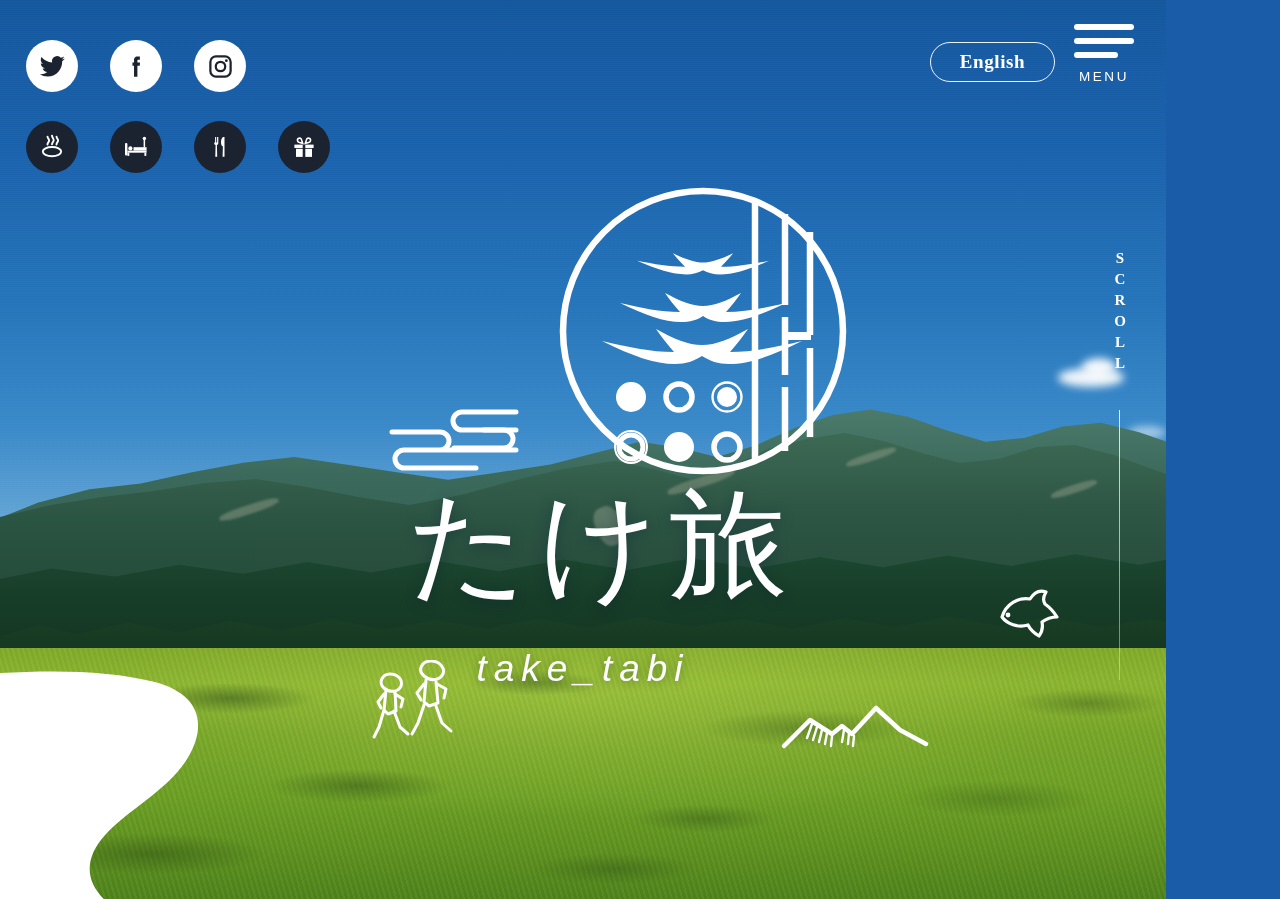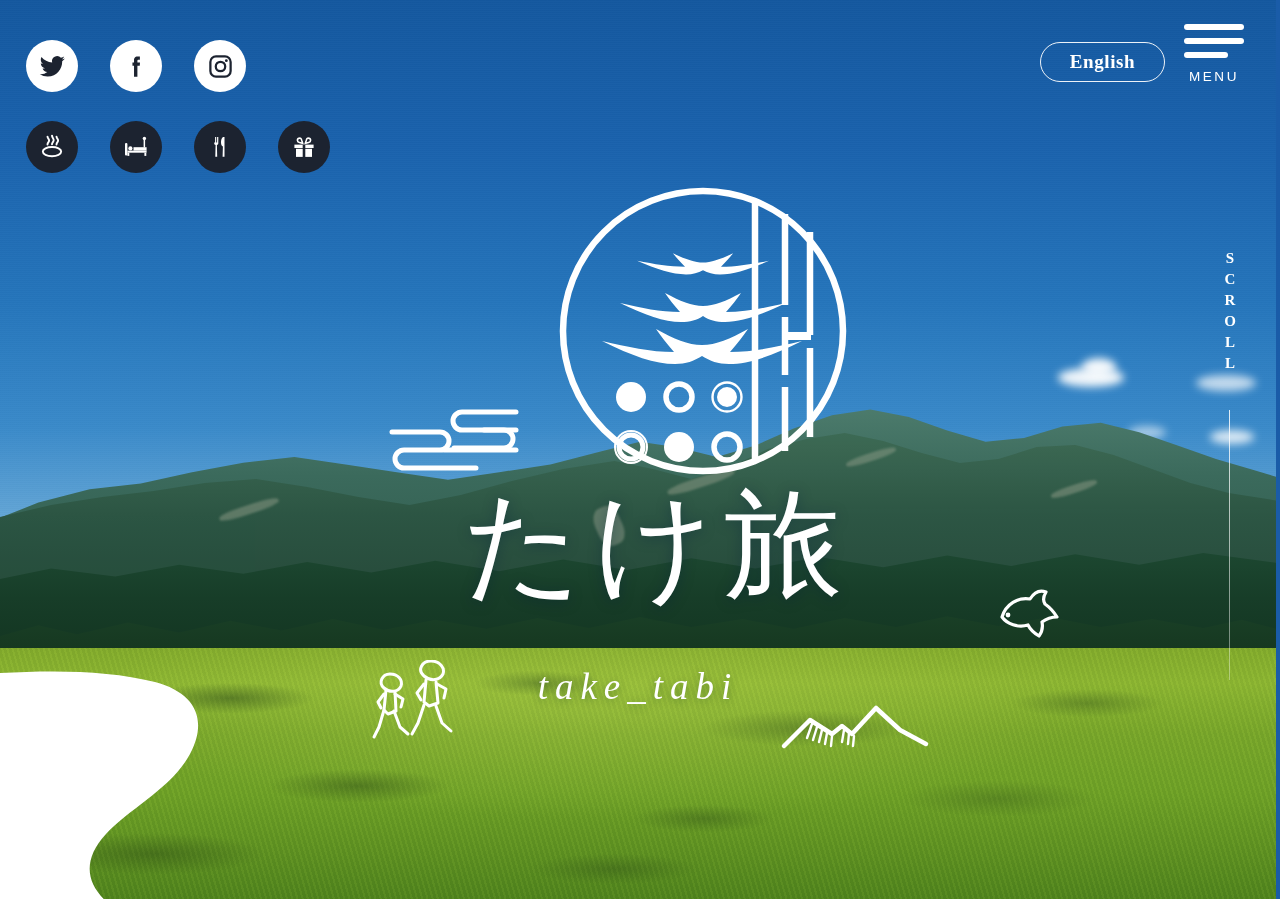"English" #stage { width: 1276px -> 1166px }
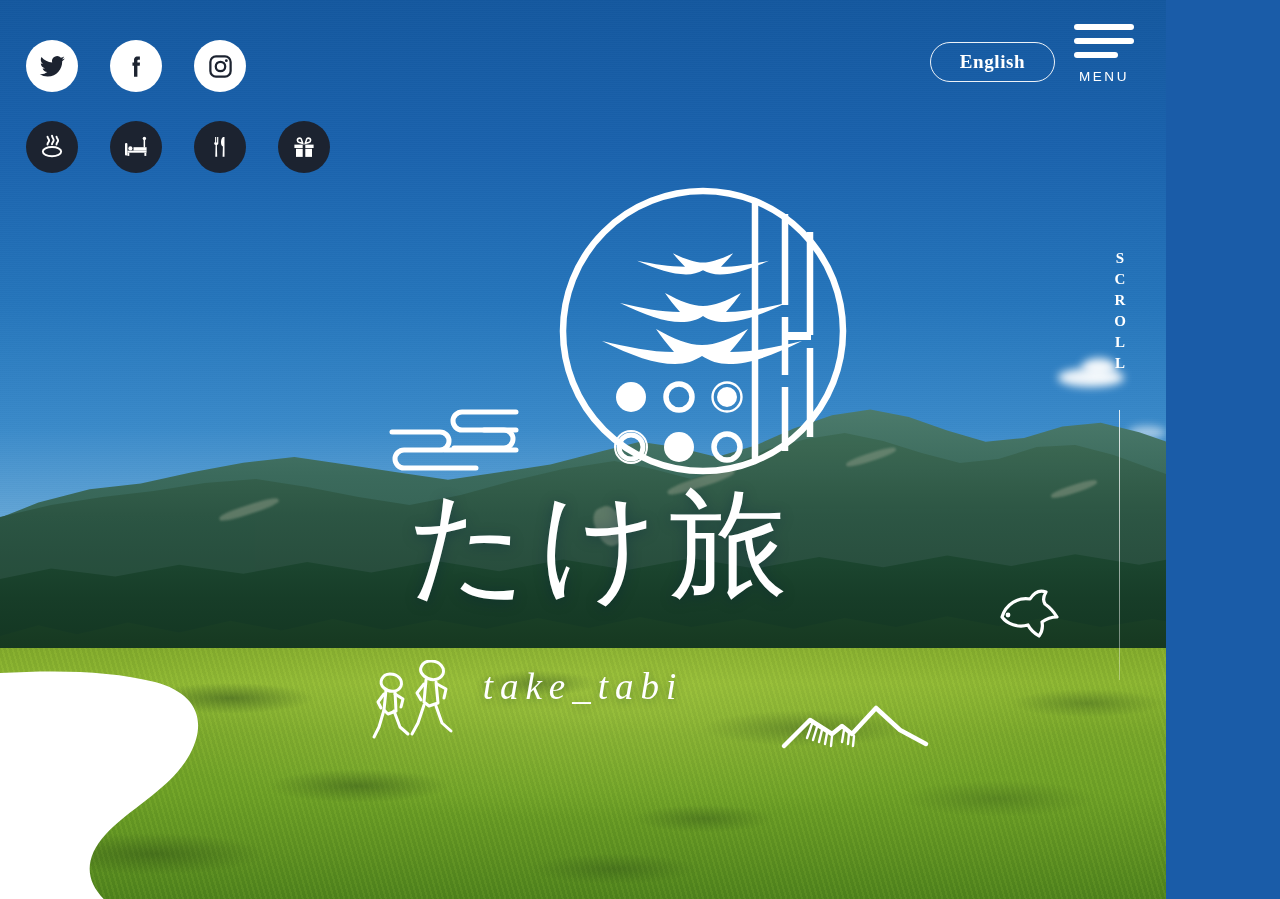"take_tabi" .title-en { font-family: Liberation Serif, serif -> Liberation Sans, sans-serif; margin-top: 17px -> none }
